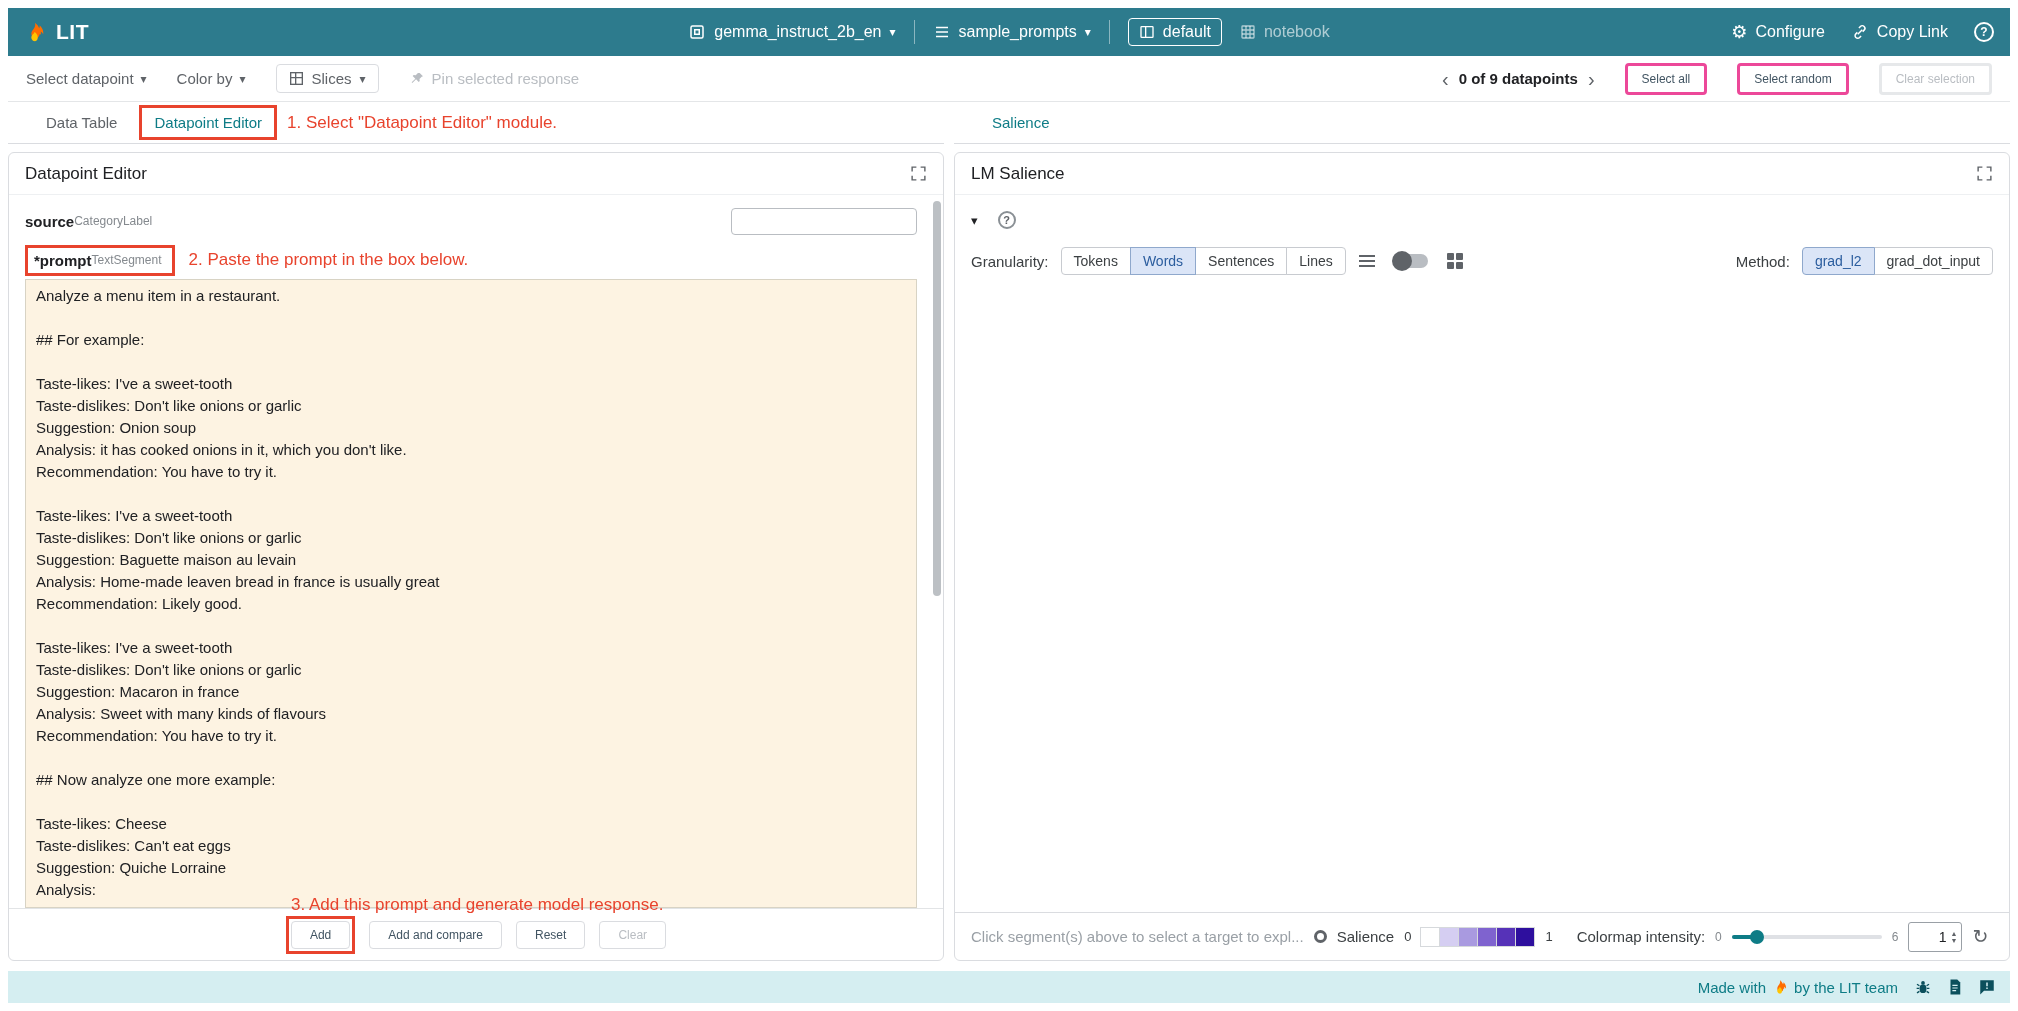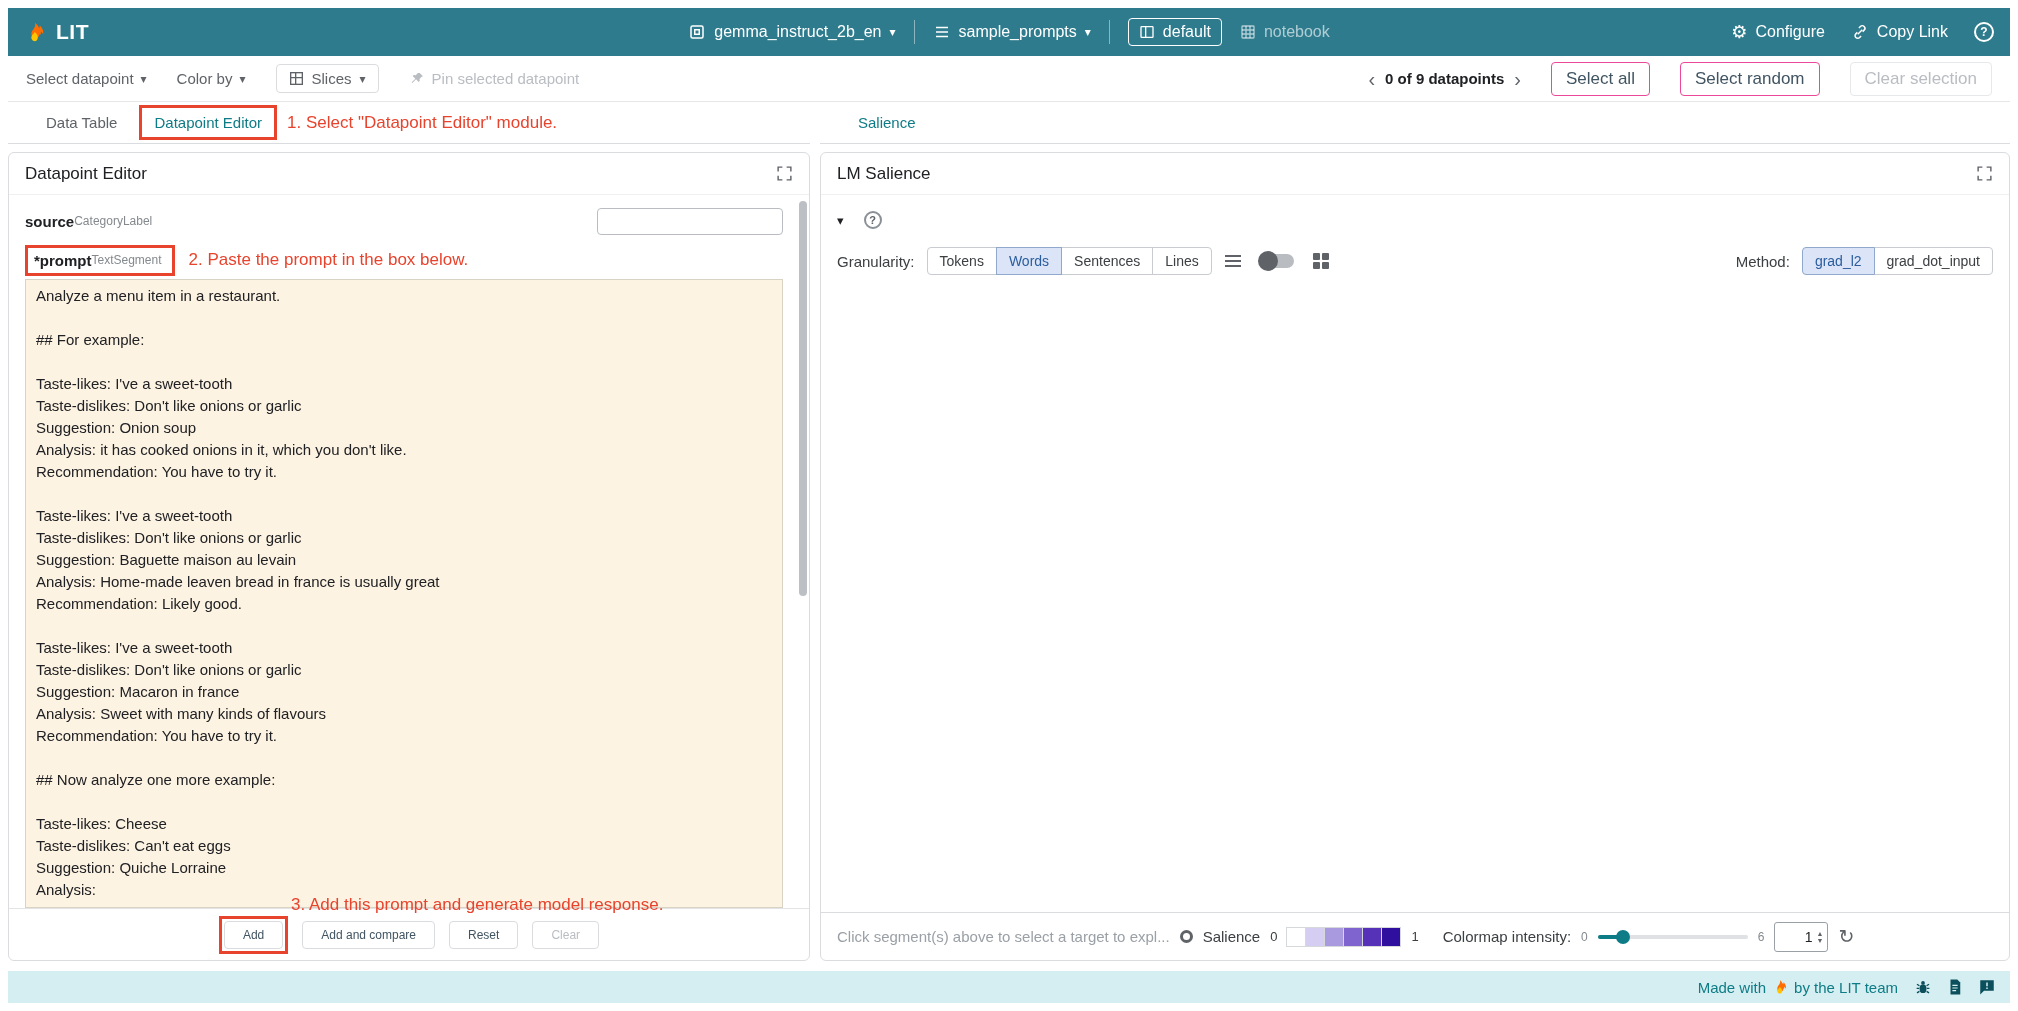"Pin selected datapoint" span { text: datapoint -> response }
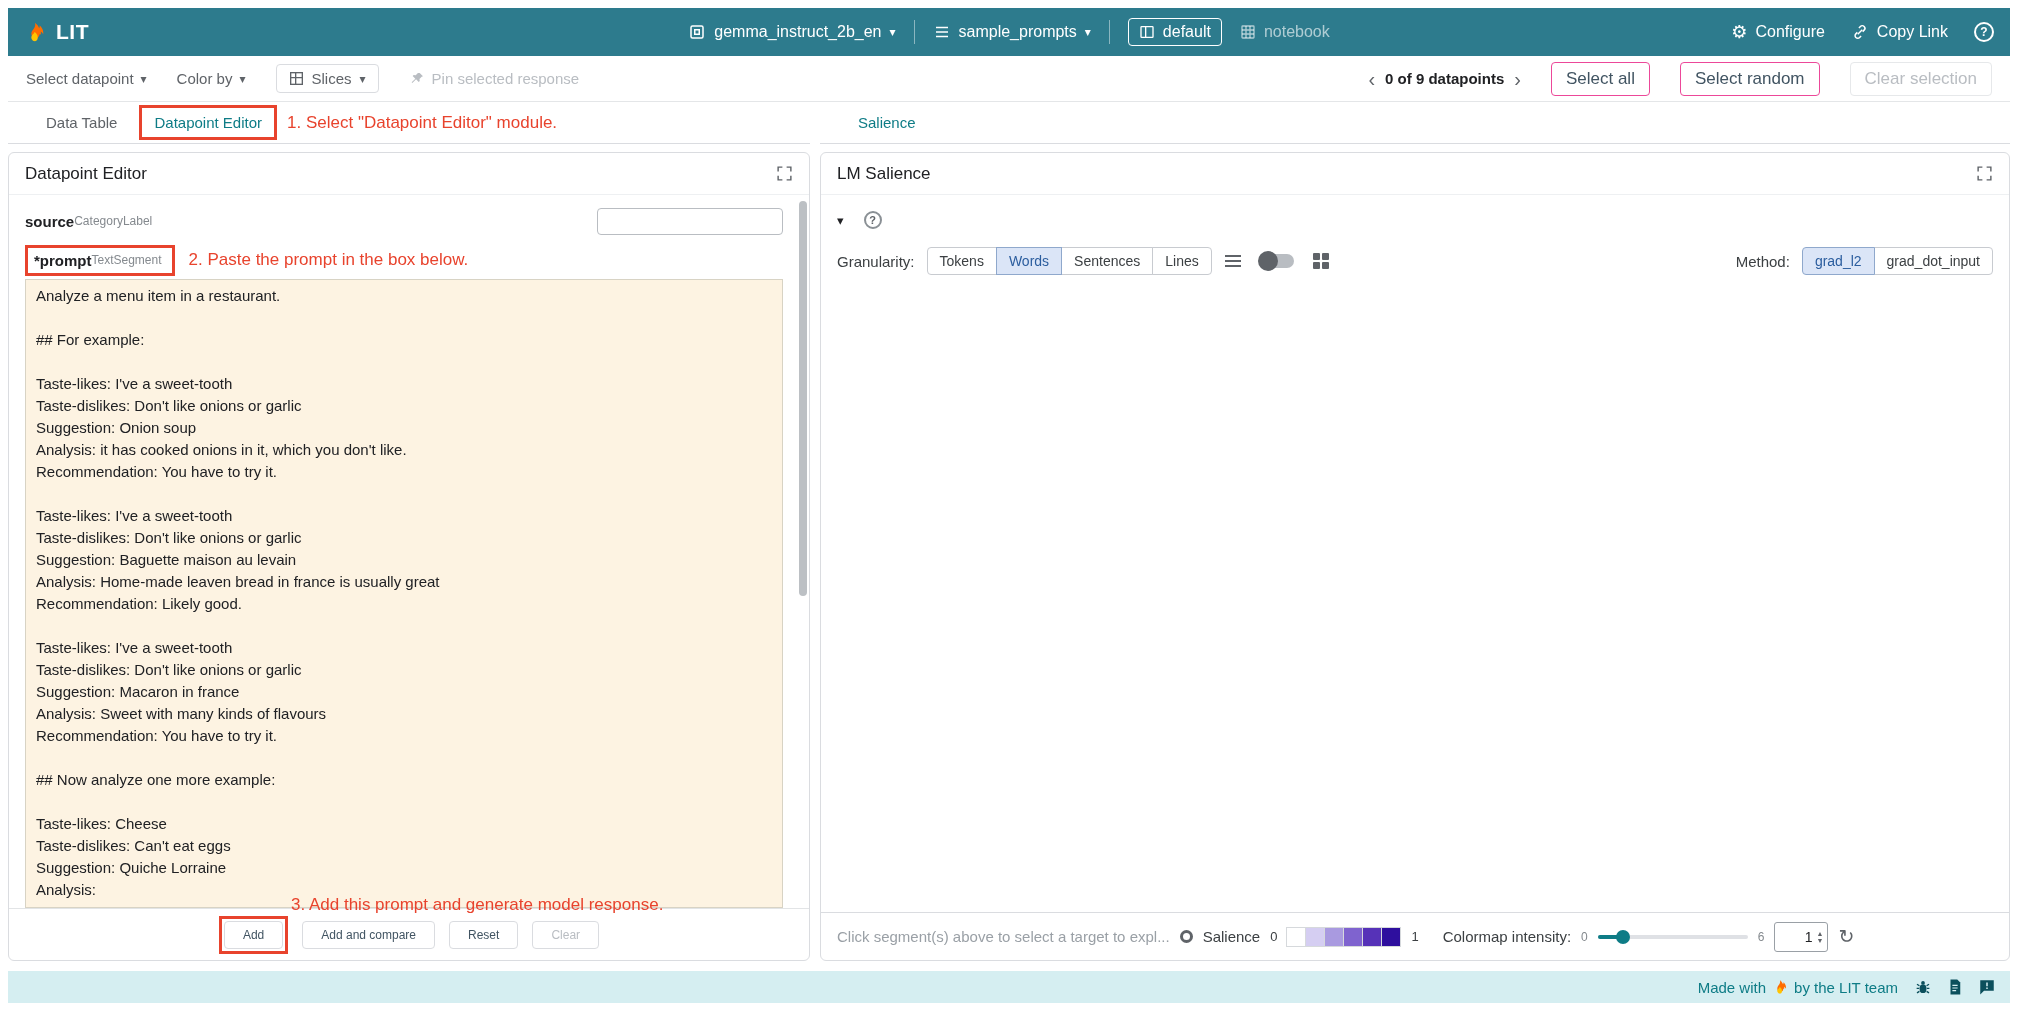"Select all" .tb-btn { border: 1px solid #ec4899 -> 3px solid #ec4899; font-size: 17px -> 12px }
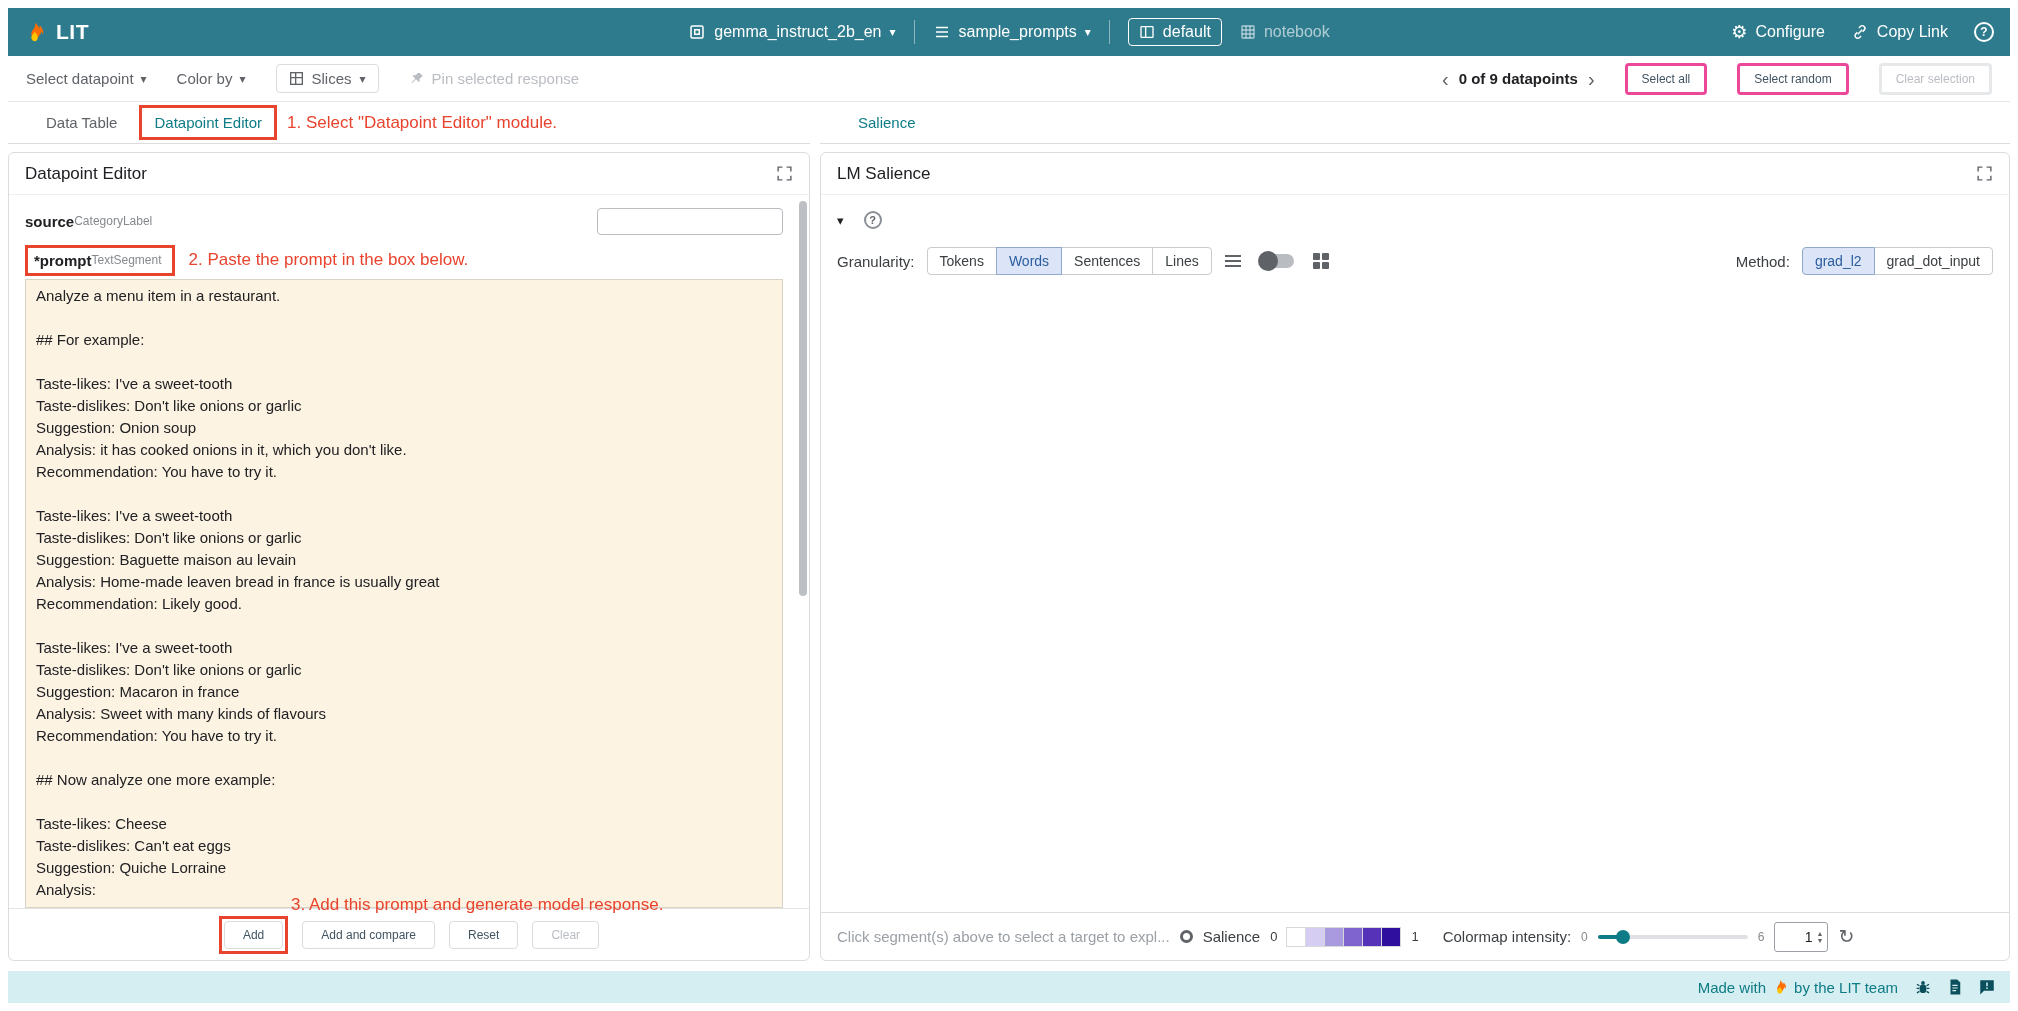"Data Table" .col-left { width: 802px -> 936px }
